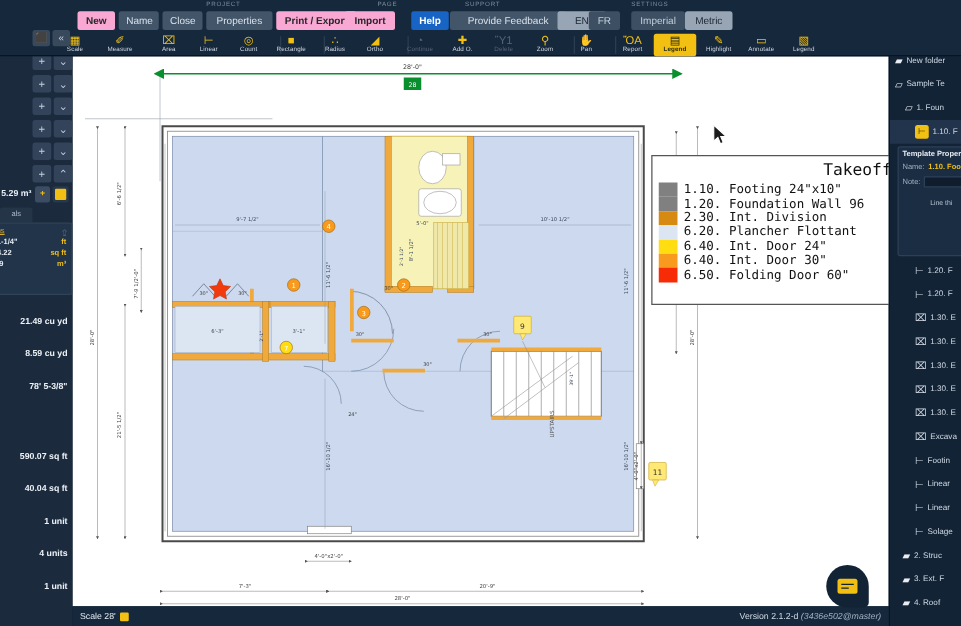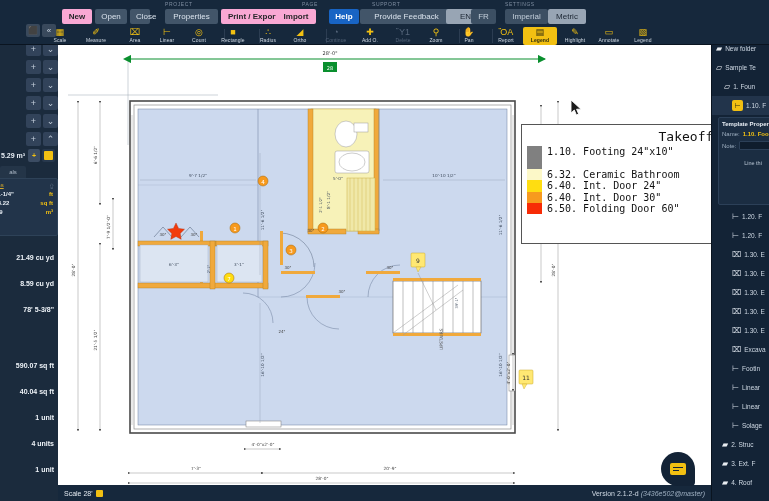"Open" div.rbtn { text: Open -> Name }
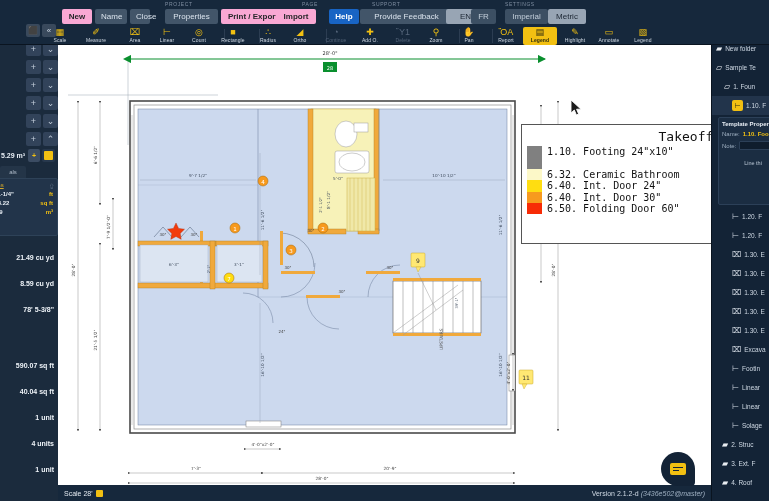"Close" div.rbtn { width: 20px -> 32px }
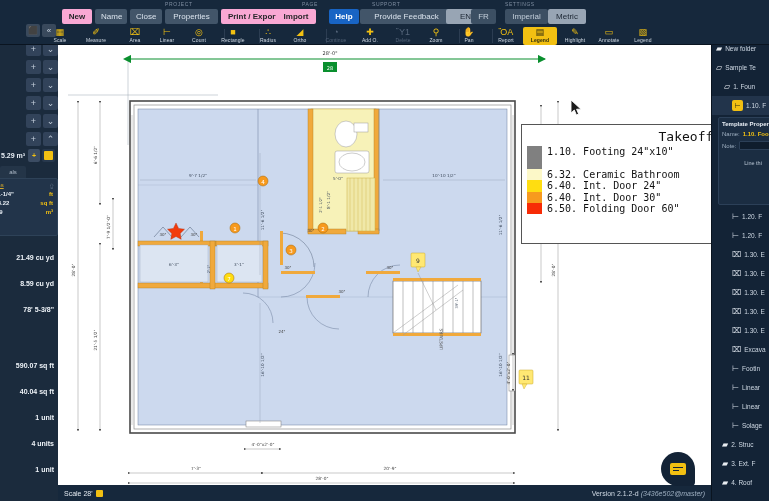"1.20. Foundation Wall 96" span.lgtx { html: none -> <span>1.20. Foundation Wall 96</span> }
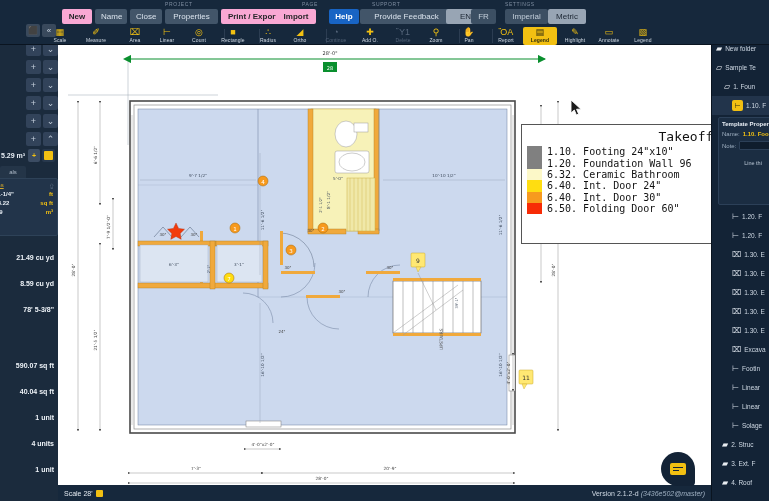"2.30. Int. Division" div.lgrow { html: none -> <div> <span></span> <span>2.30. Int. Division</span> </div> }
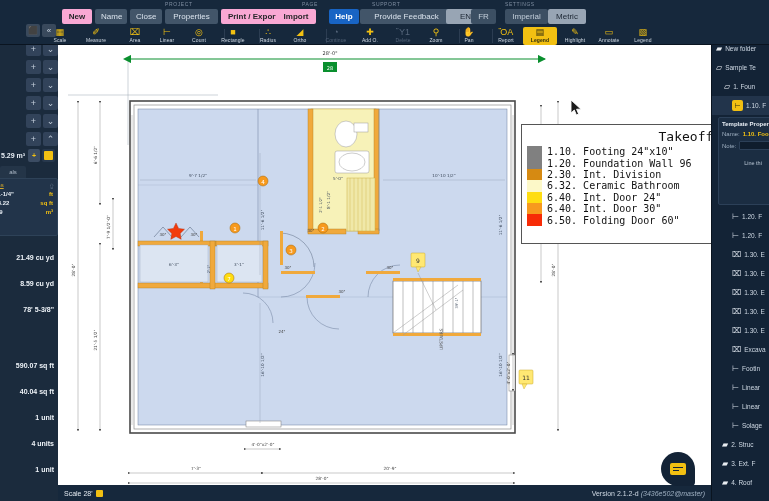"6.20. Plancher Flottant" div.lgrow { html: none -> <div> <span></span> <span>6.20. Plancher Flottant</span> </div> }
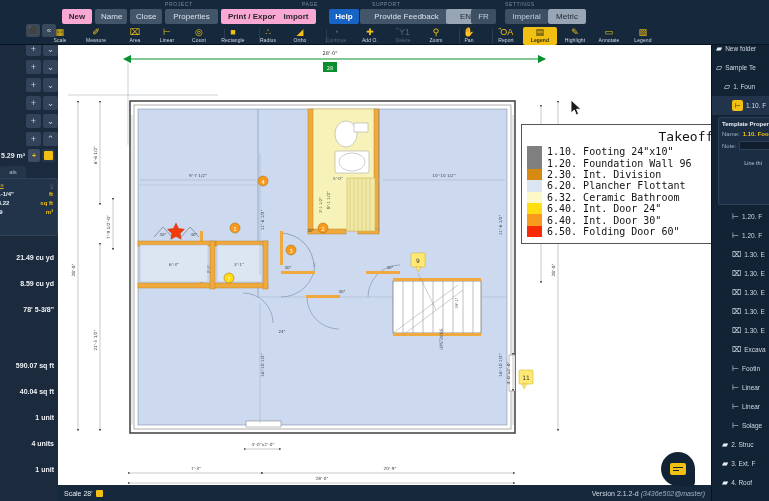"6.32. Ceramic Bathroom" div.lgrow { html: <div> <span></span> <span>6.32. Ceramic Bathroom</span> </div> -> none }
